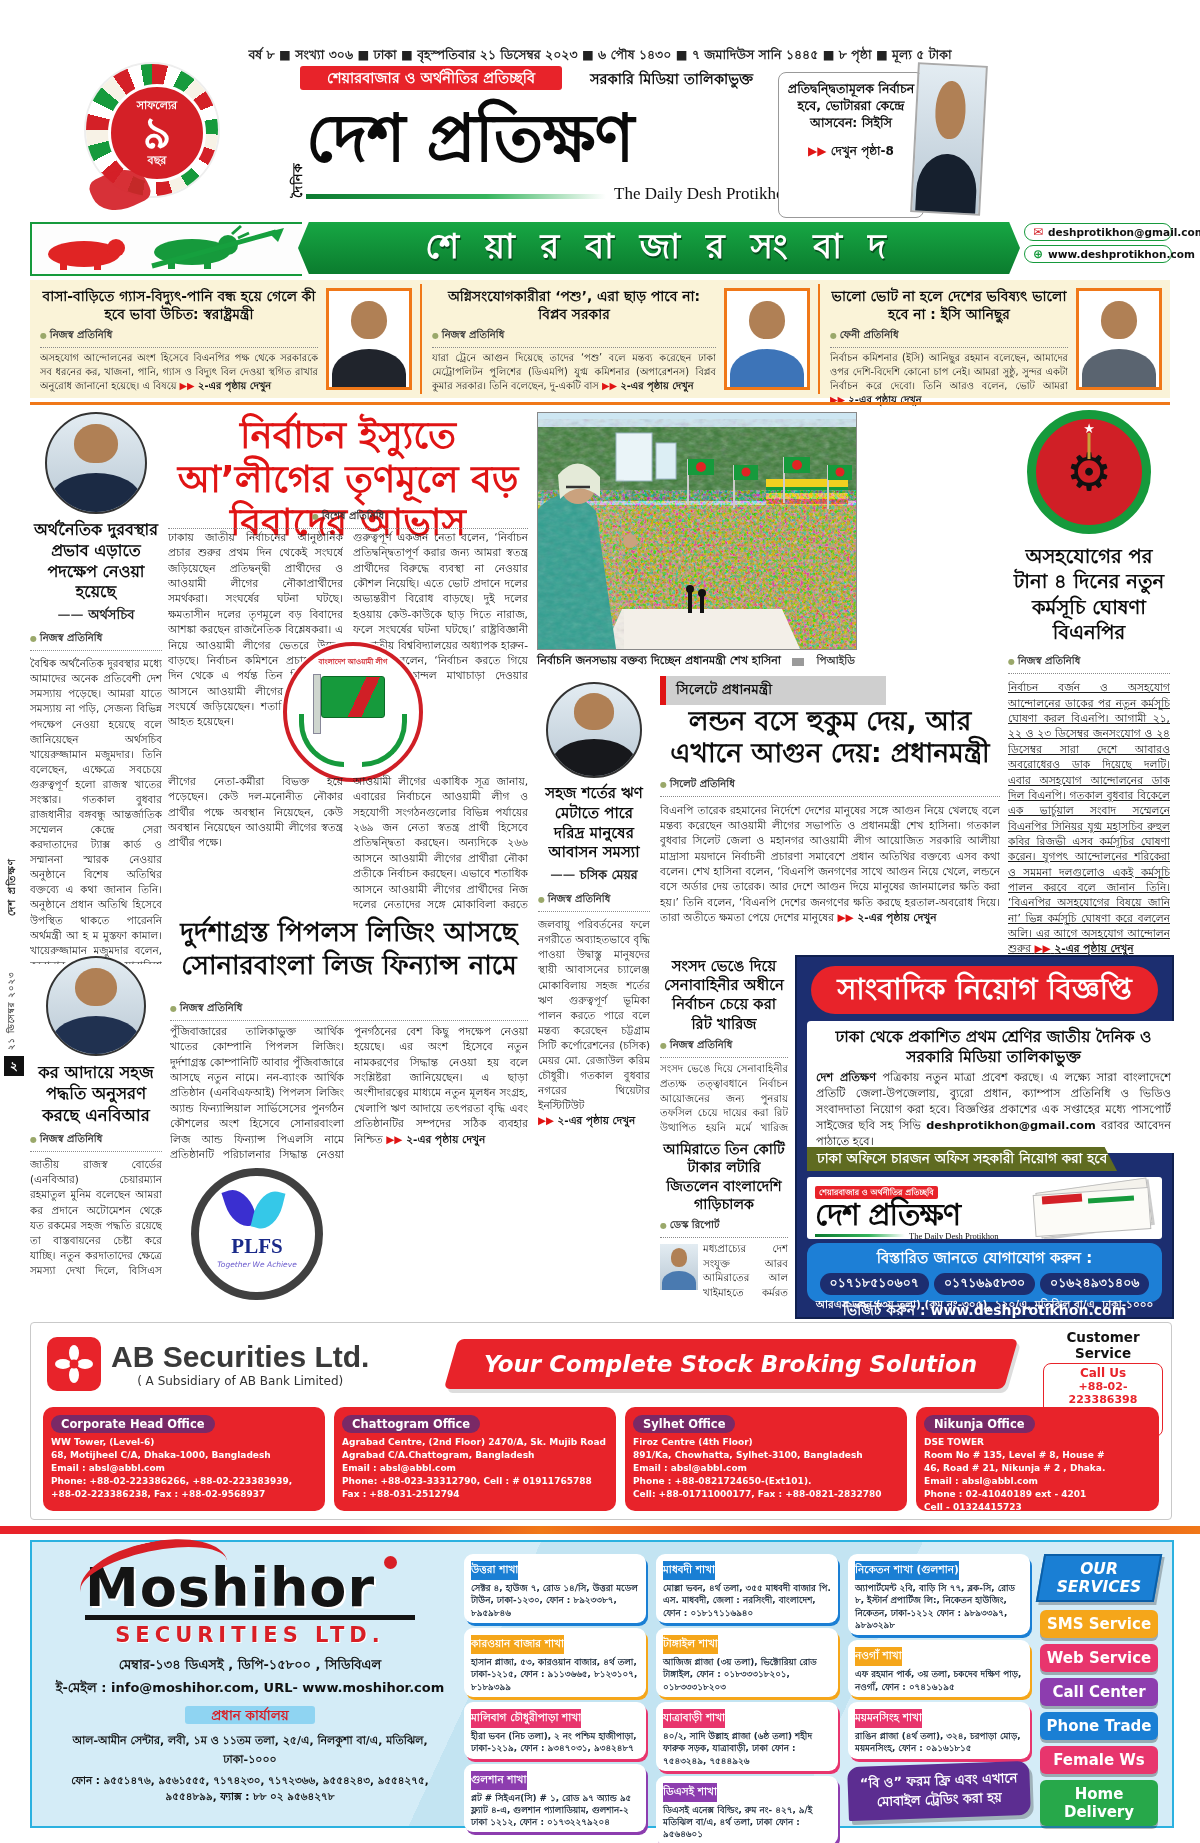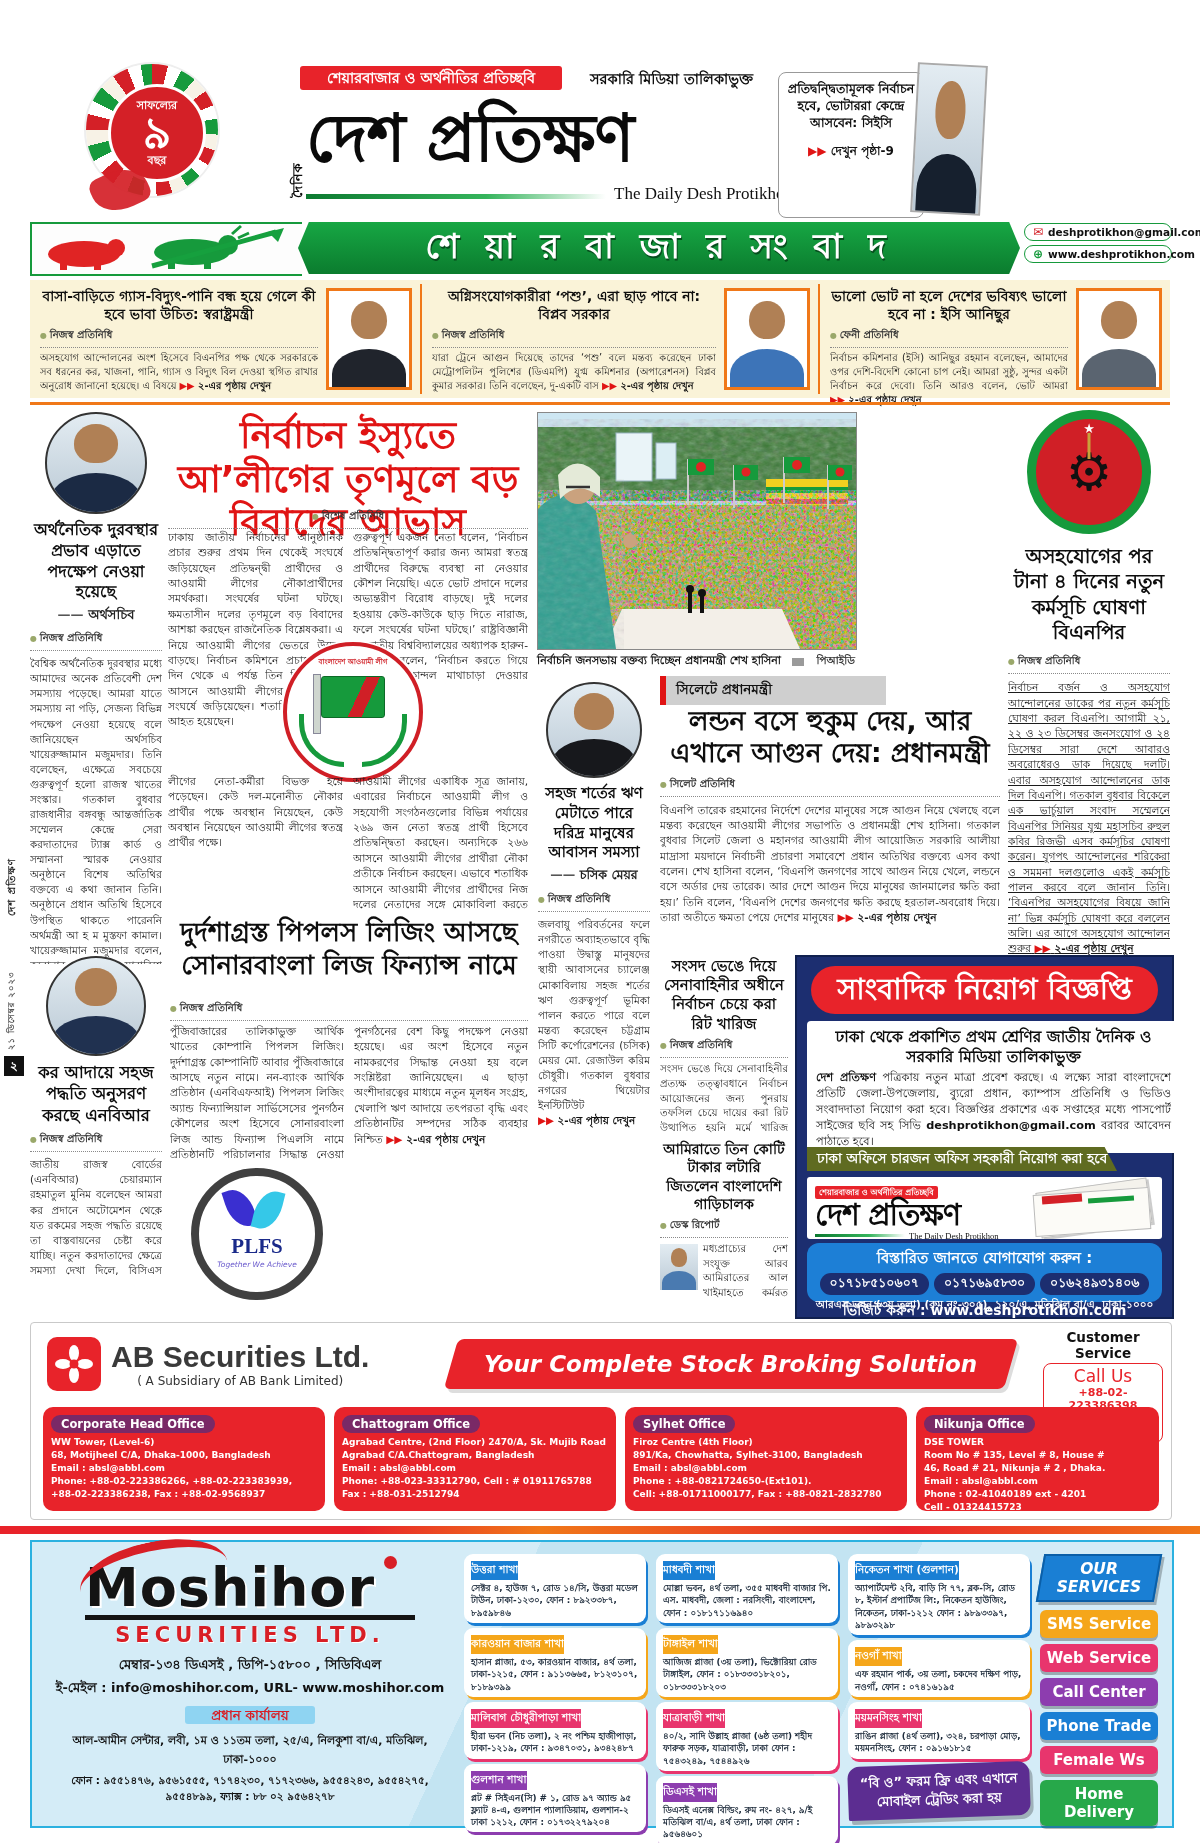"বর্ষ ৮ ■ সংখ্যা ৩০৬" div.abs { html: none -> <div>বর্ষ ৮ ■ সংখ্যা ৩০৬ ■ ঢাকা ■ বৃহস্পতিবার ২১ ডিসেম্বর ২০২৩ ■ ৬ পৌষ ১৪৩০ ■ ৭ জমাদিউস সানি ১৪৪৫ ■ ৮ পৃষ্ঠা ■ মূল্য ৫ টাকা</div> }
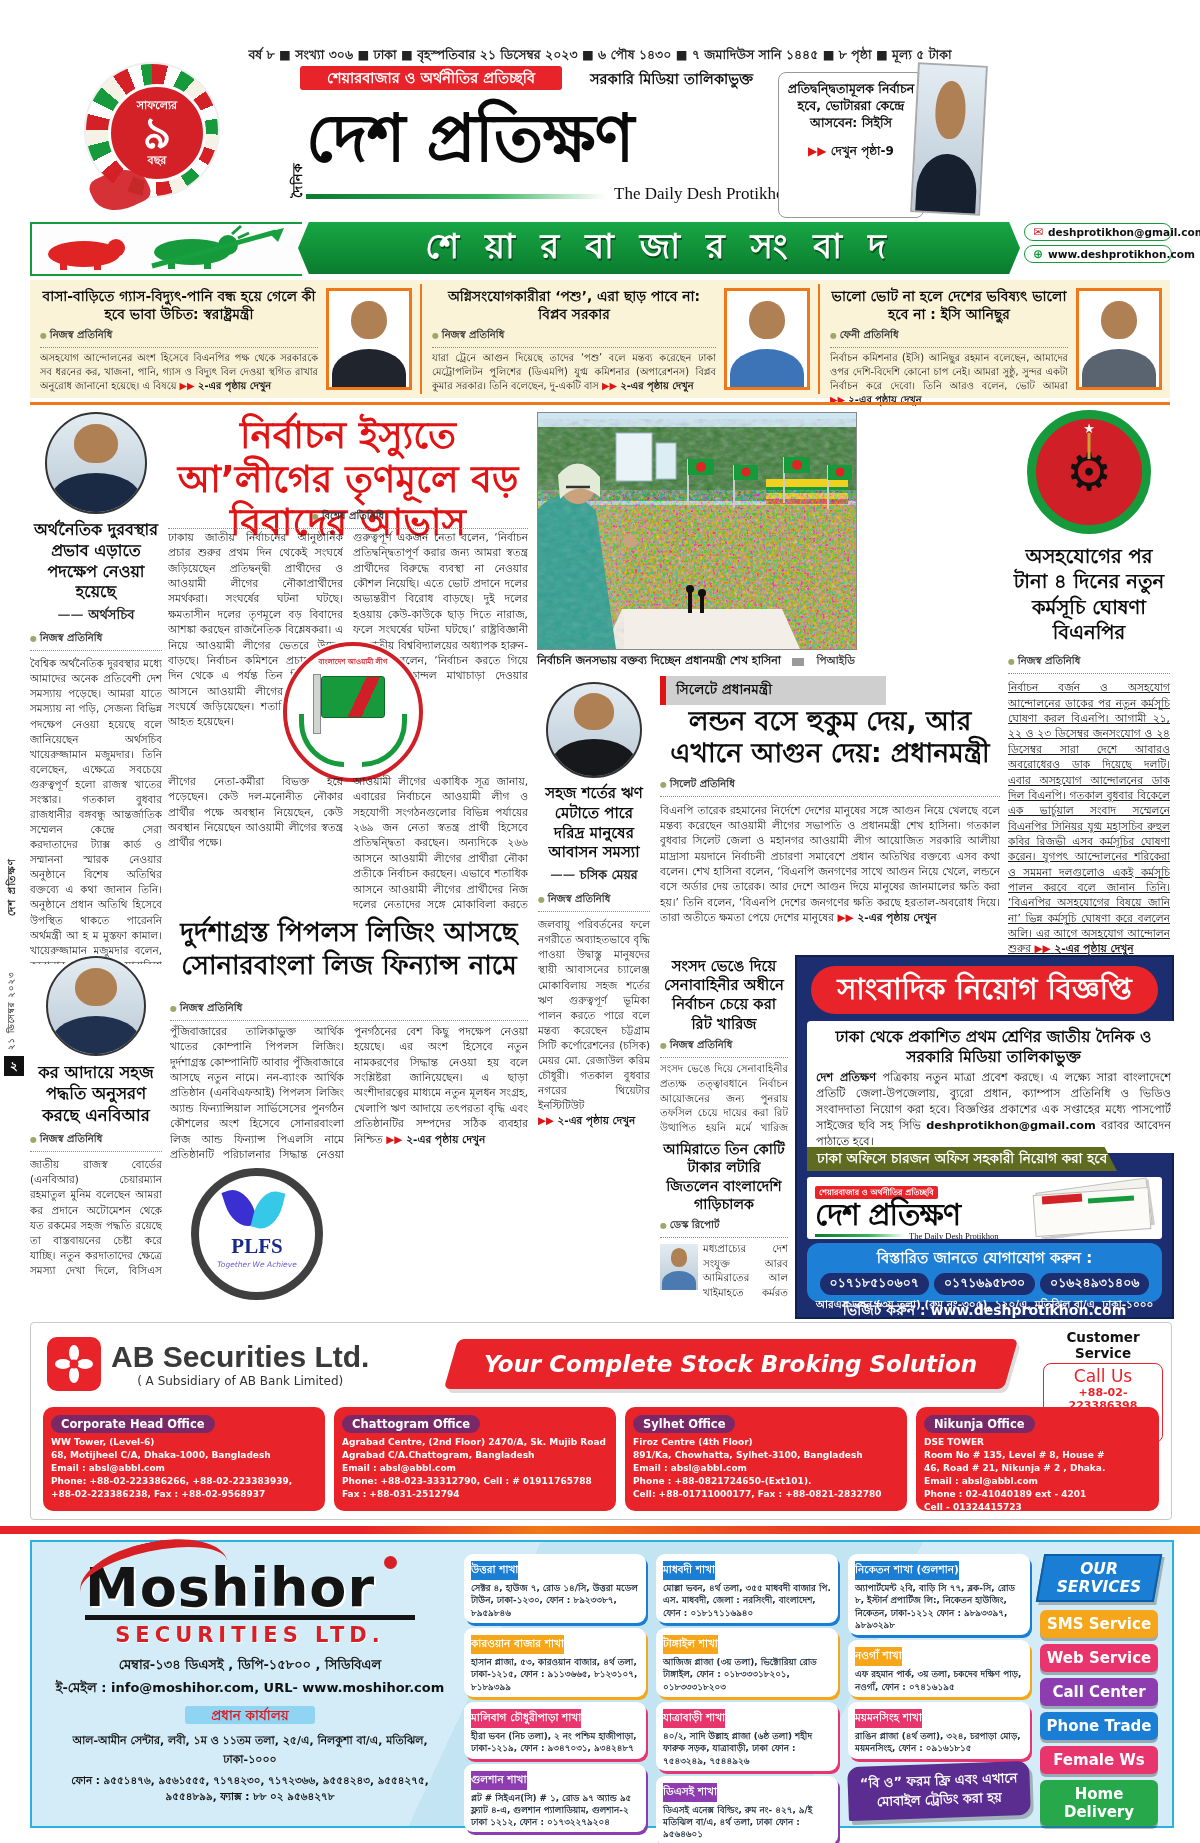"দেখুন পৃষ্ঠা-9" span { text: পৃষ্ঠা-9 -> পৃষ্ঠা-8 }
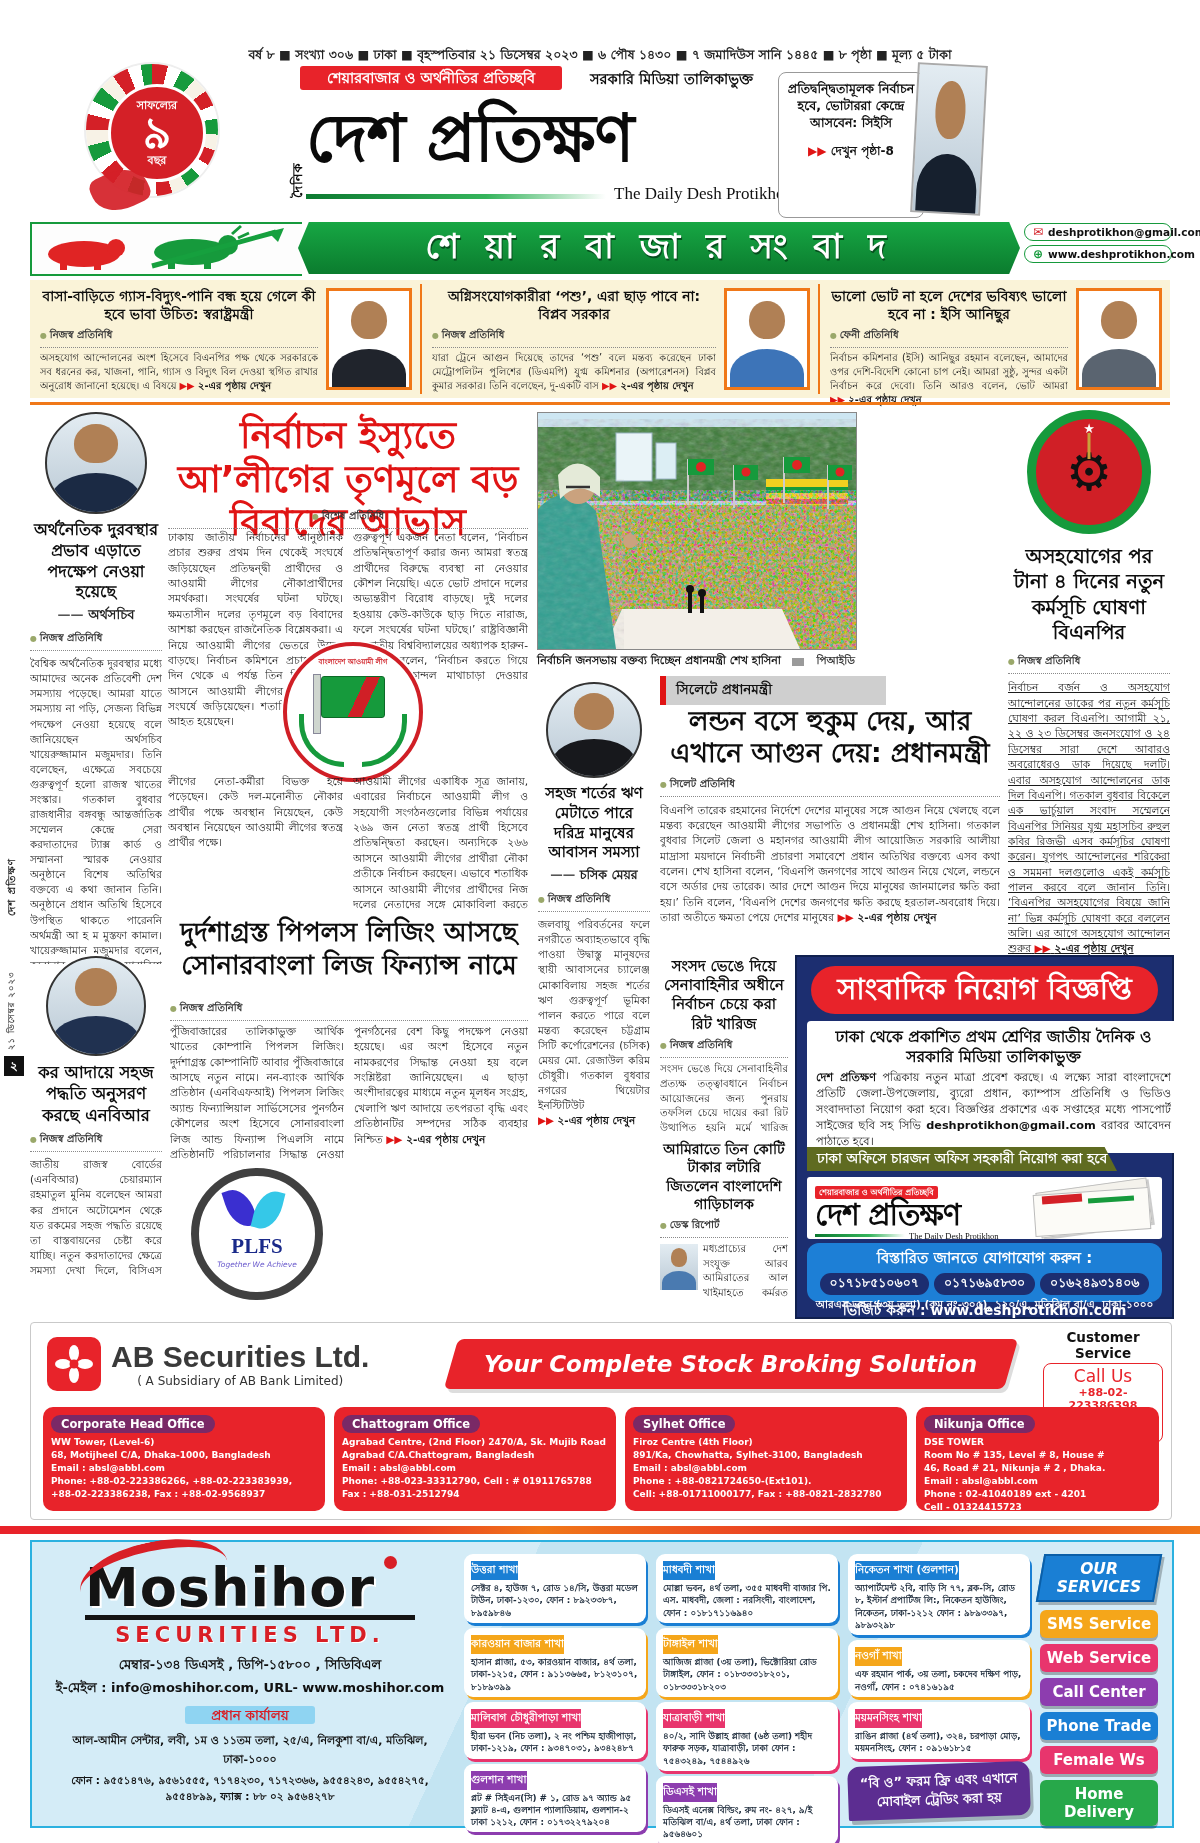"Call Us" div { font-size: 17px -> 12px; font-weight: normal -> bold }
